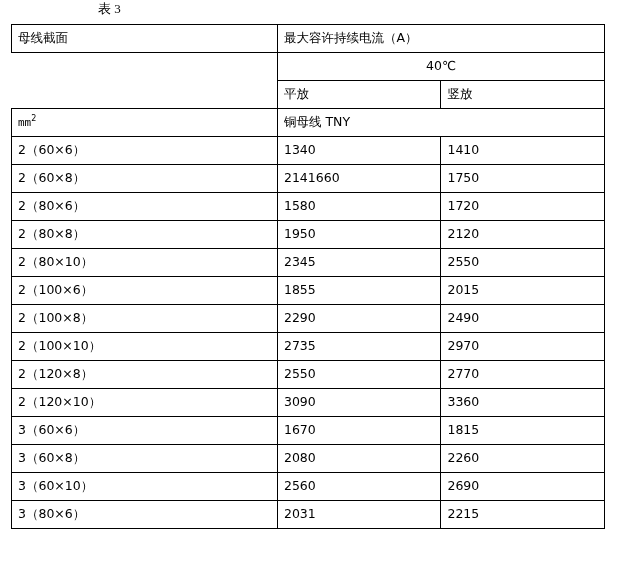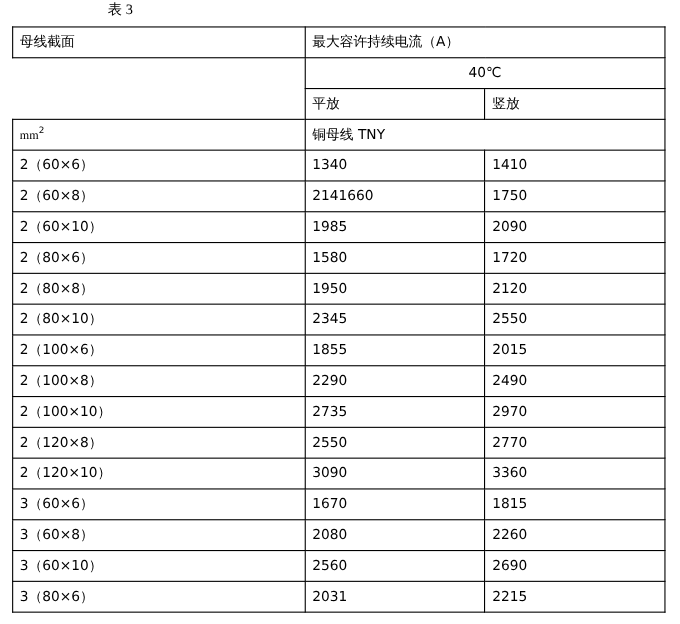"mm" .mono-unit { font-family: Liberation Serif, serif -> Liberation Mono, monospace }
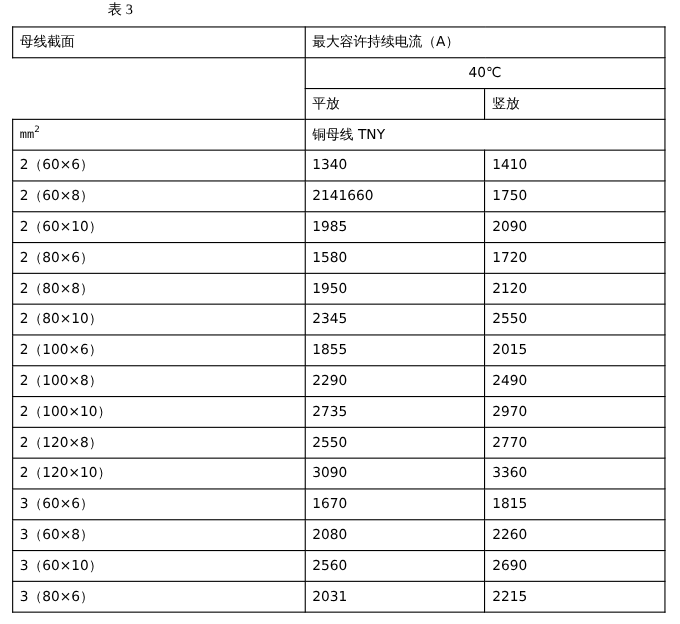"2（60×10）" tr { html: <tr> <td>2（60×10）</td> <td>1985</td> <td>2090</td> </tr> -> none }
